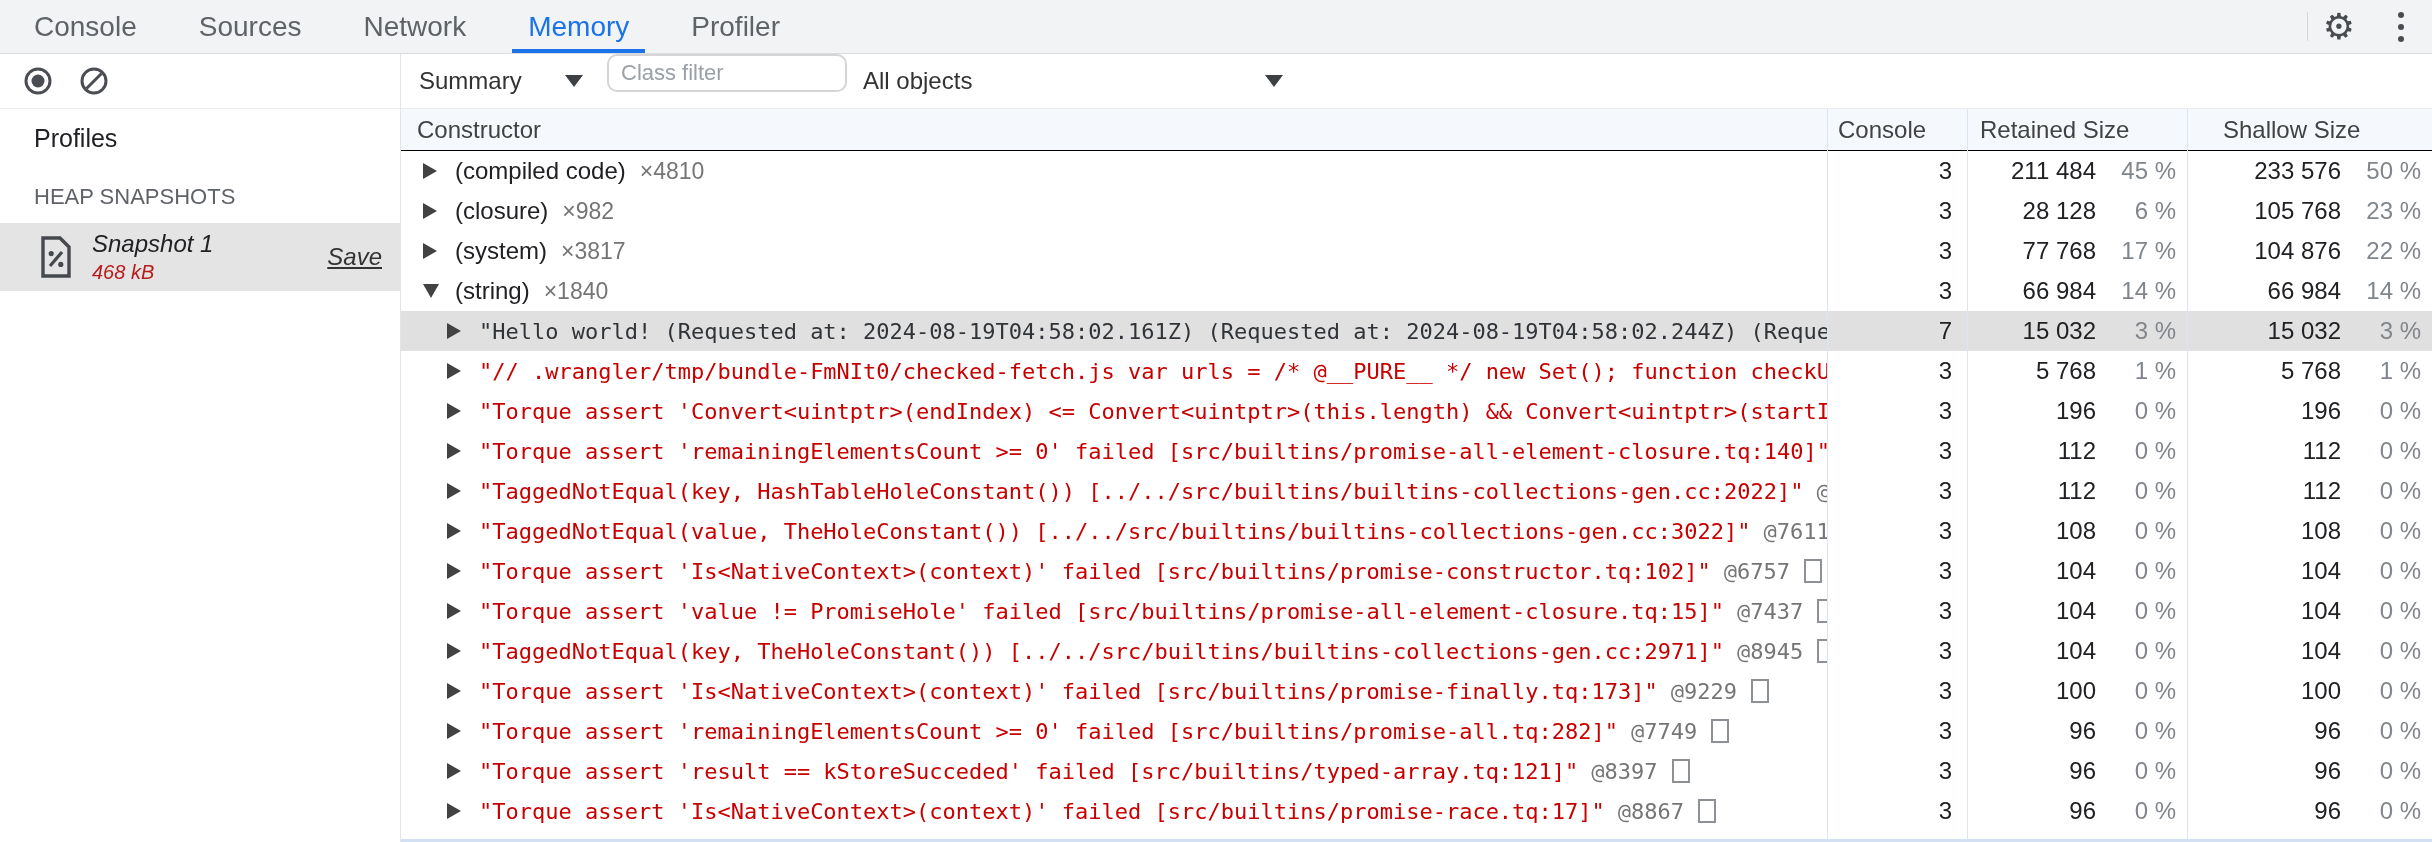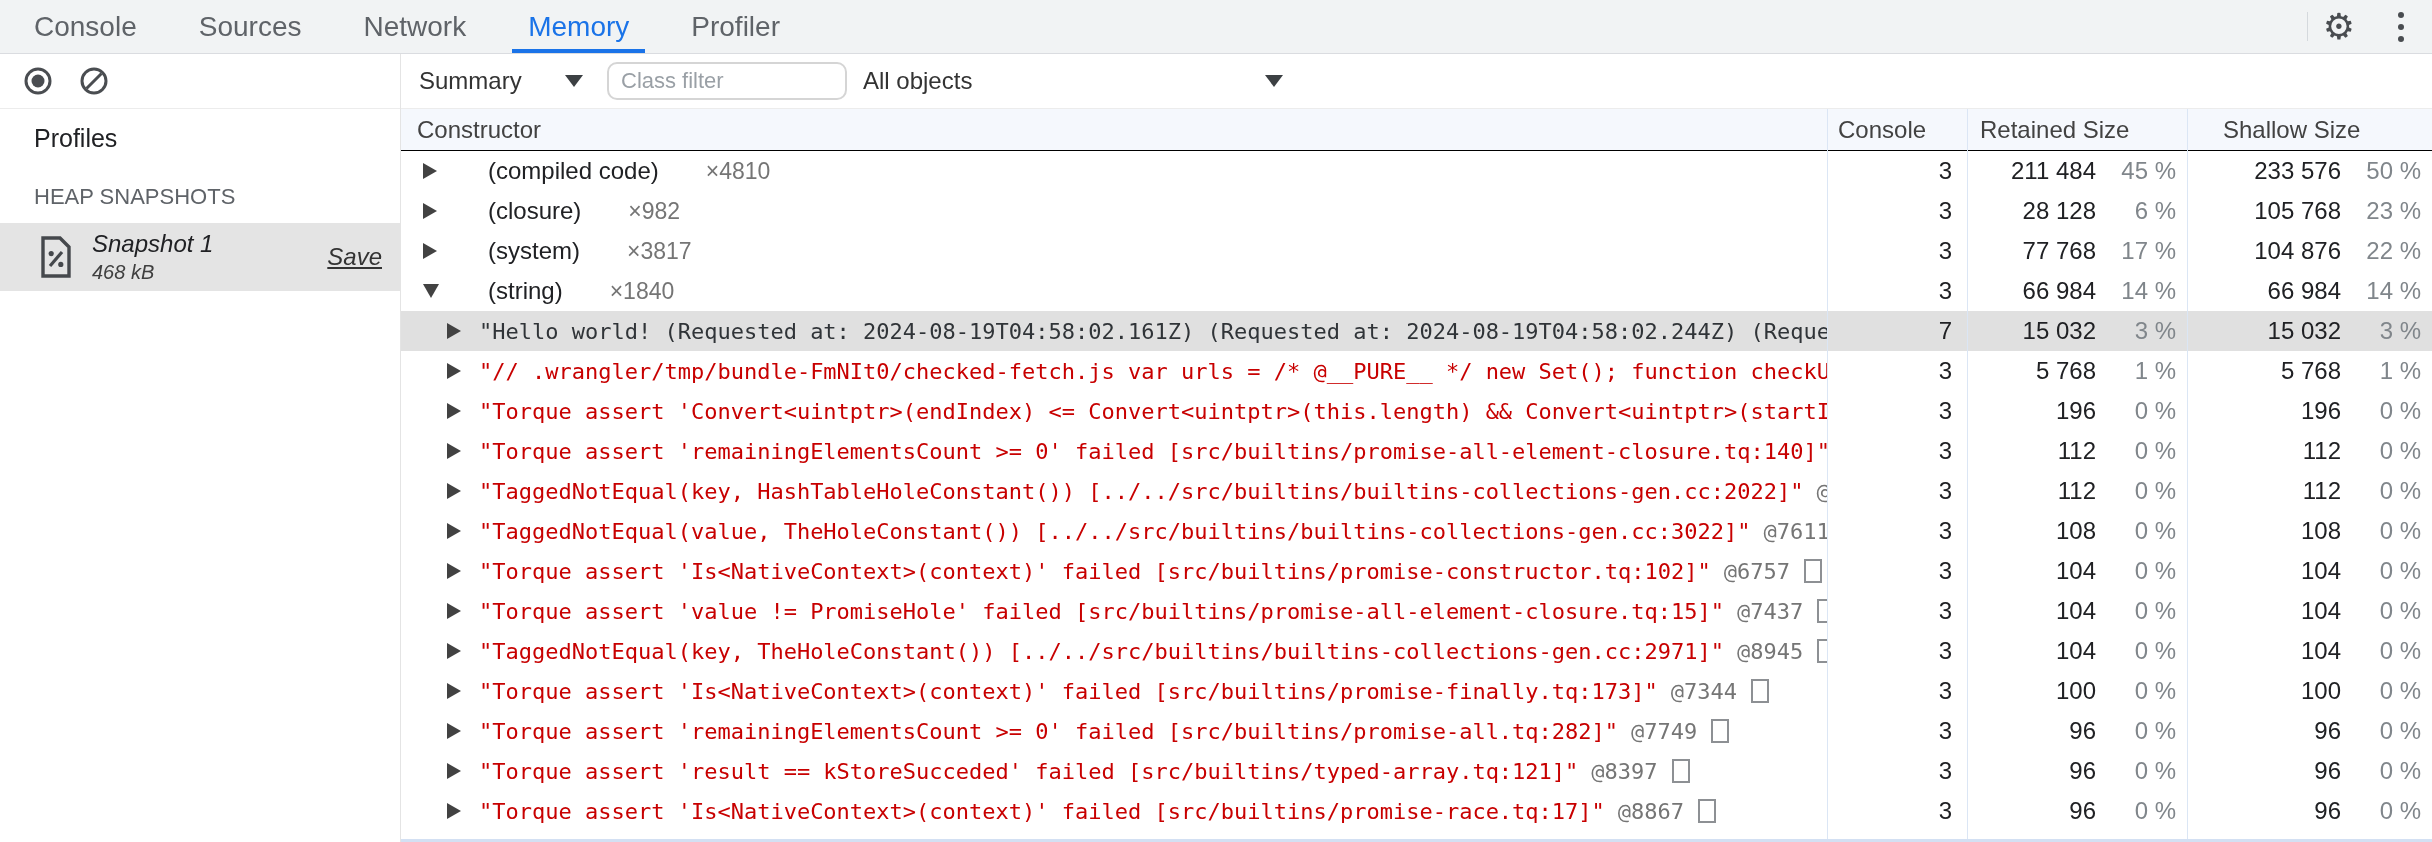"Summary" .main-toolbar { align-items: center -> none }
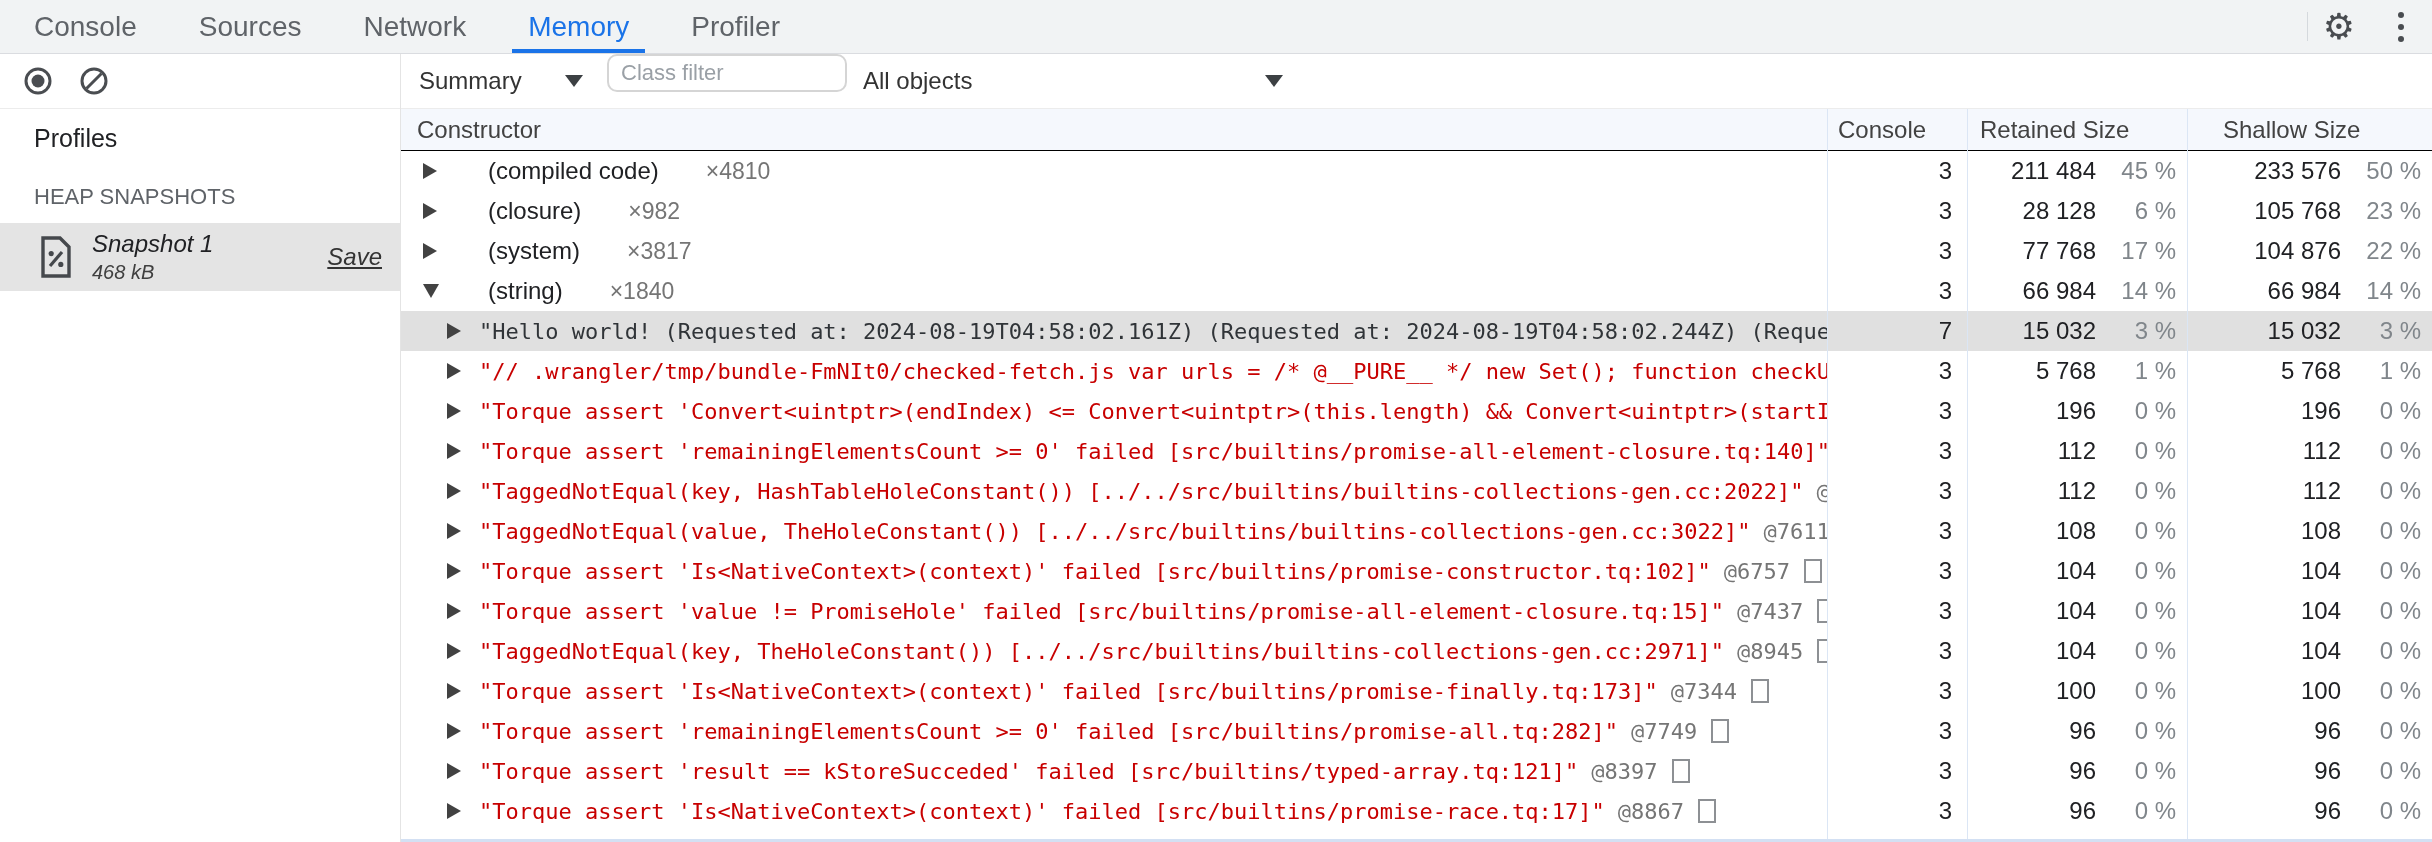"(compiled code)" .c-constructor.lvl0 { gap: 33px -> none }
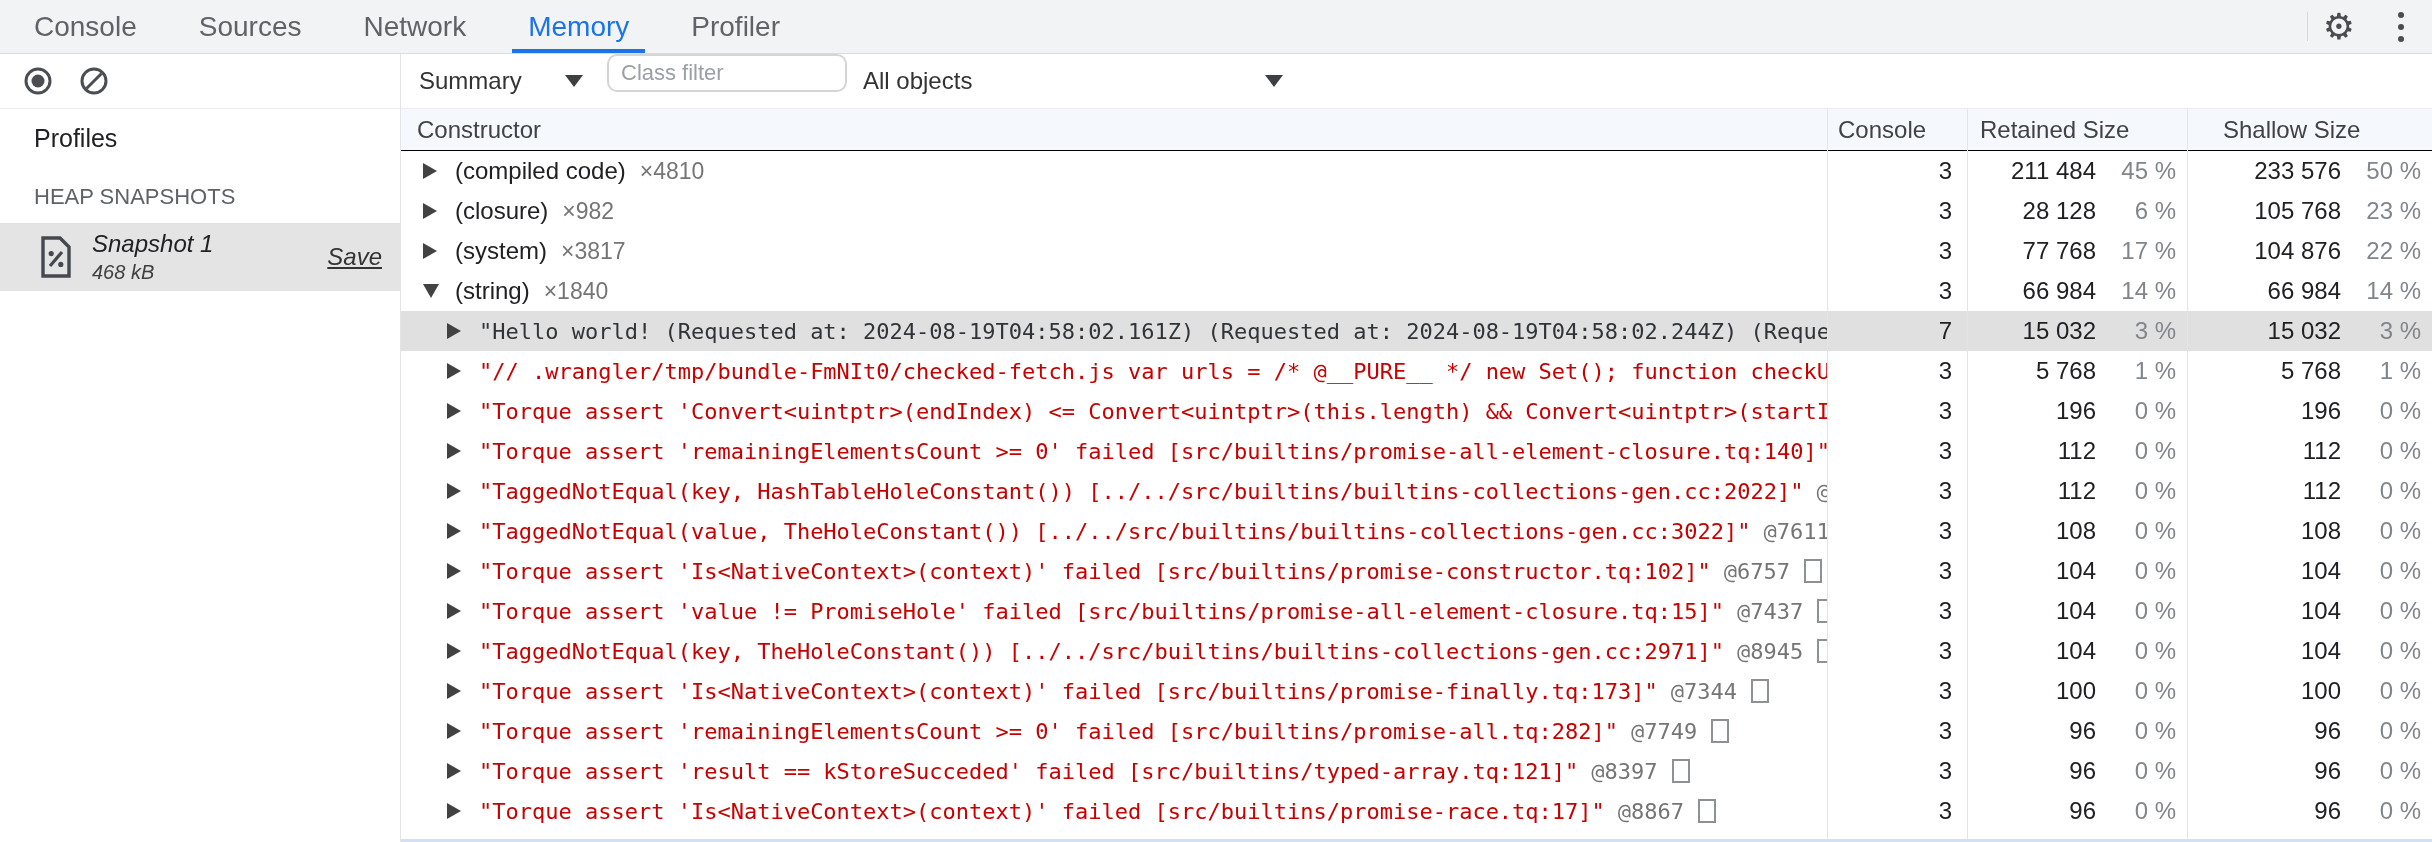"468 kB" .snapshot-size { color: #404040 -> #b91c1c }
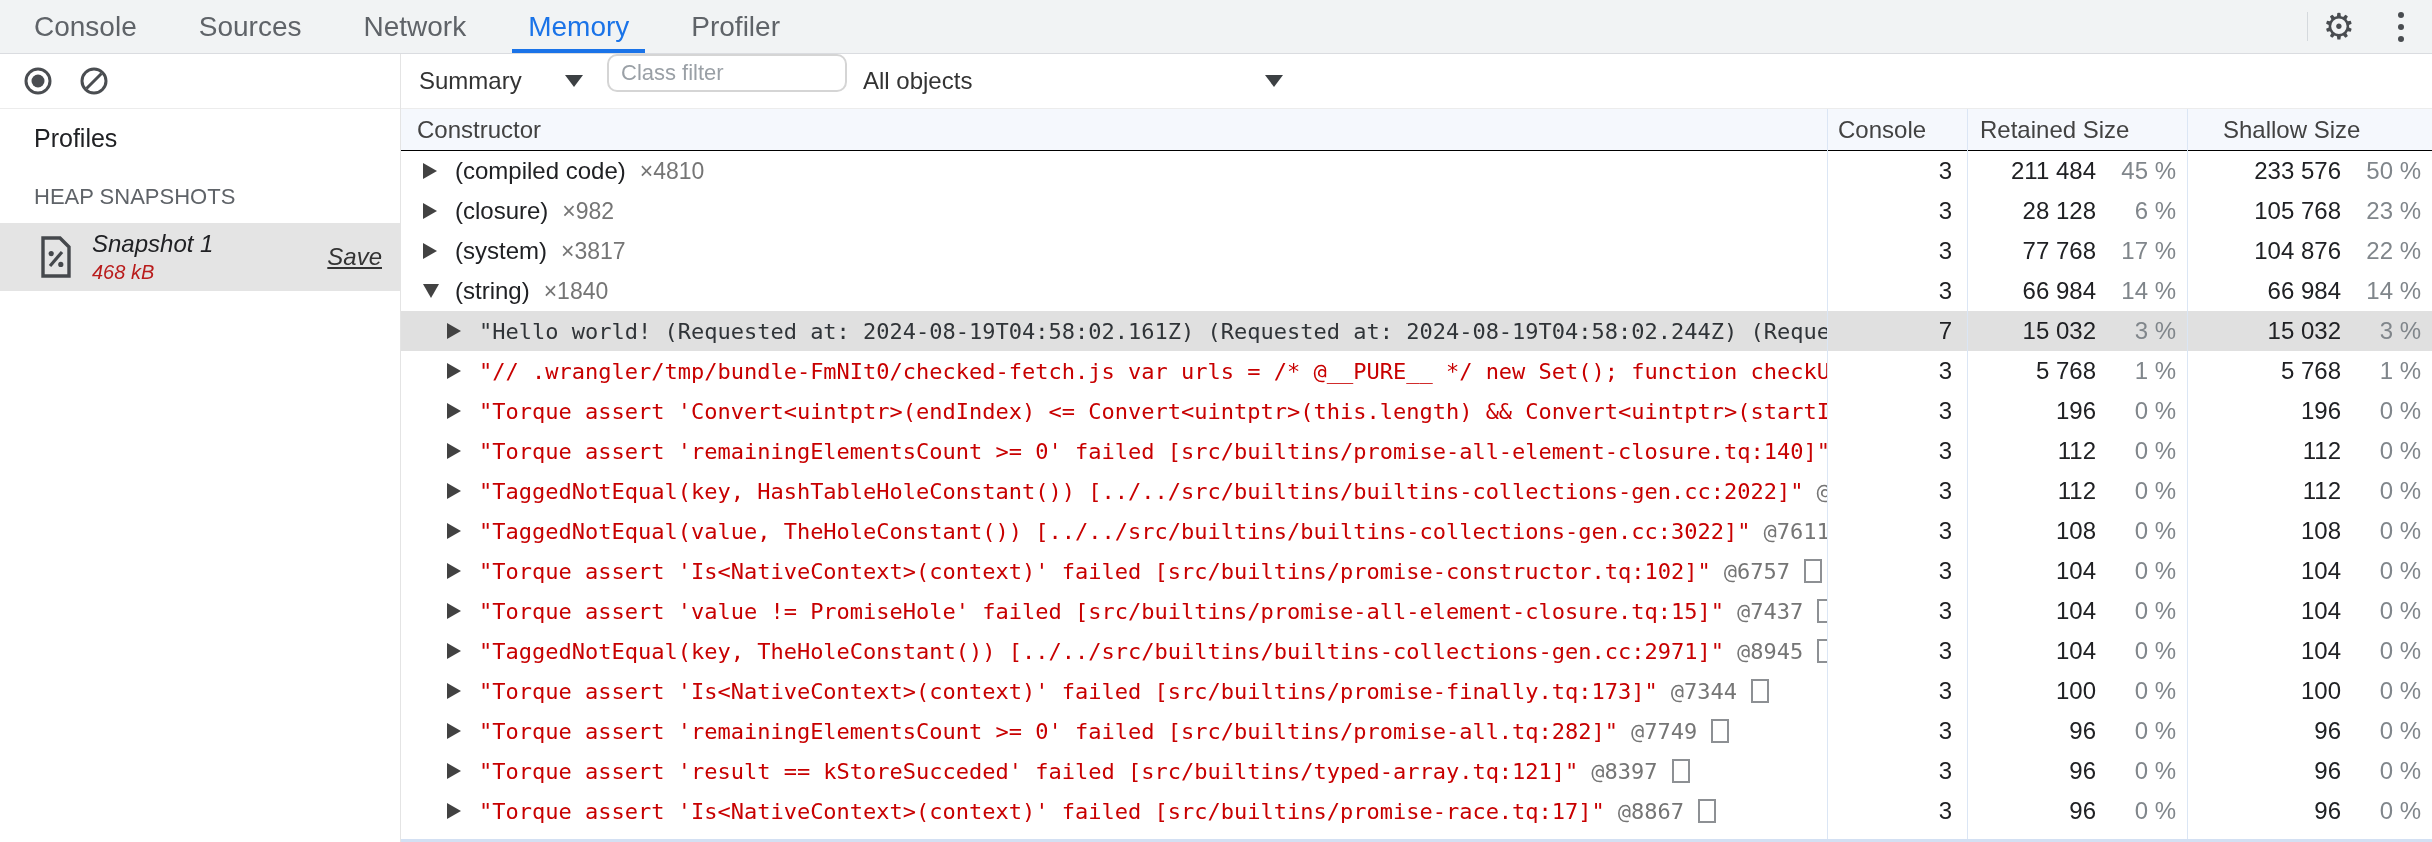"@7344" span.ref { text: @7344 -> @9229 }
